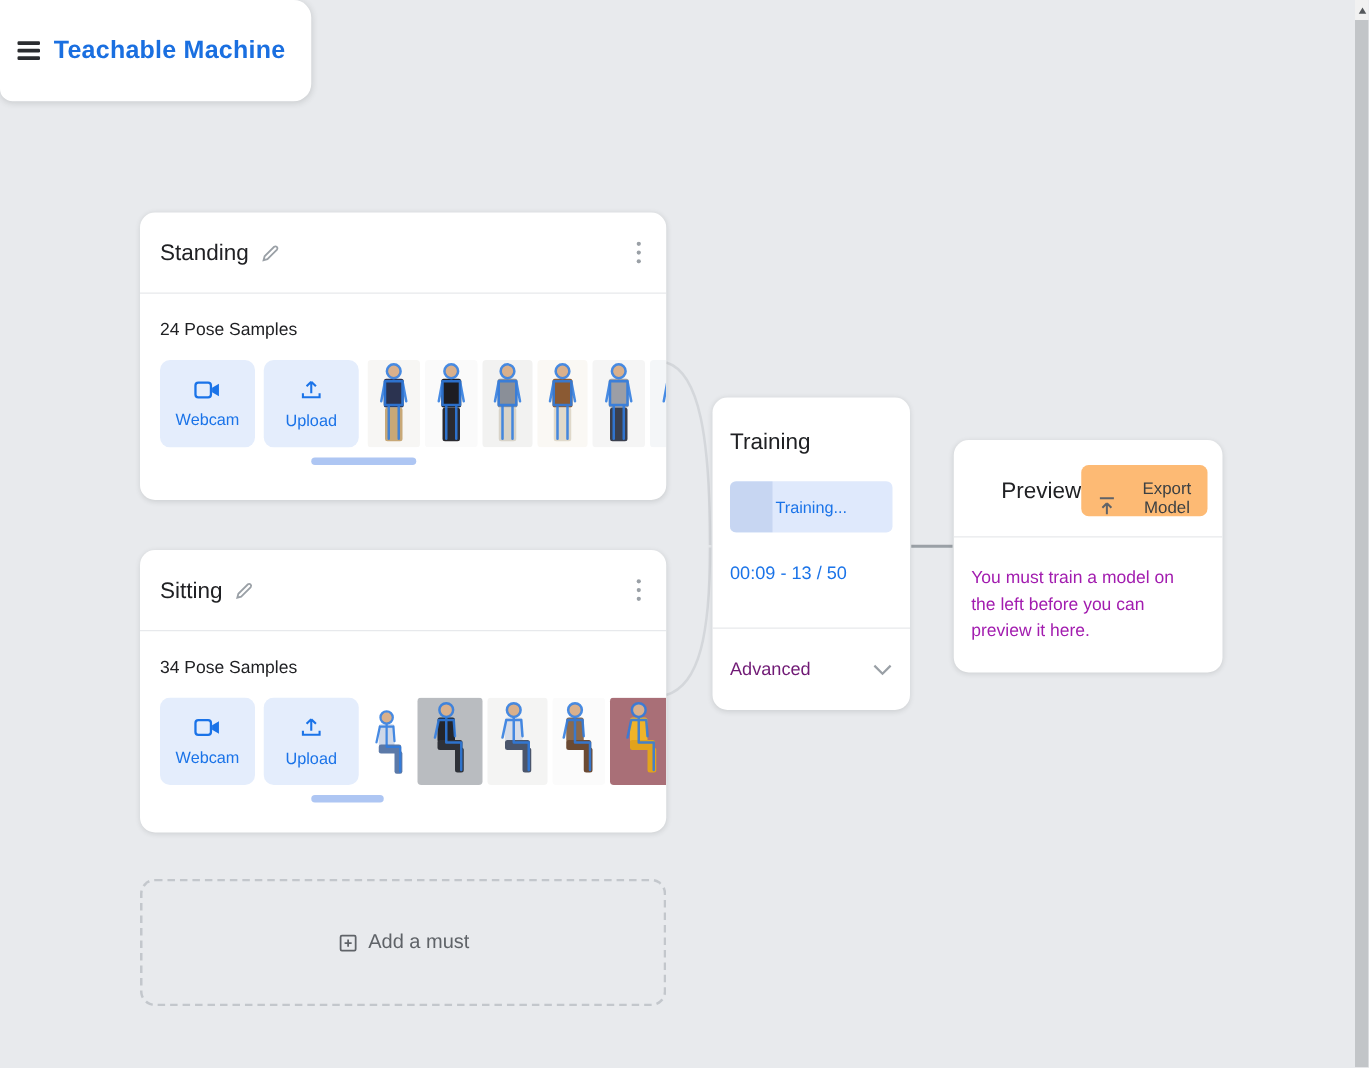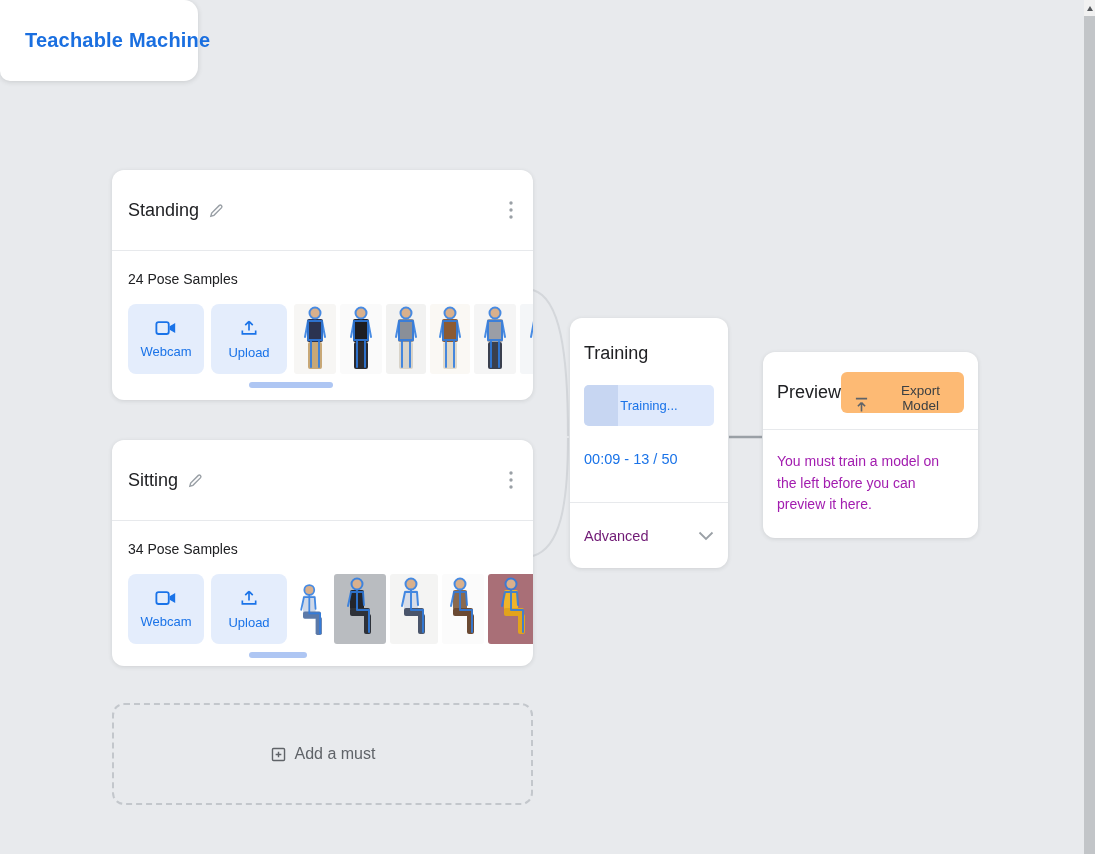"Teachable Machine" .header-card { width: 198px -> 249px }
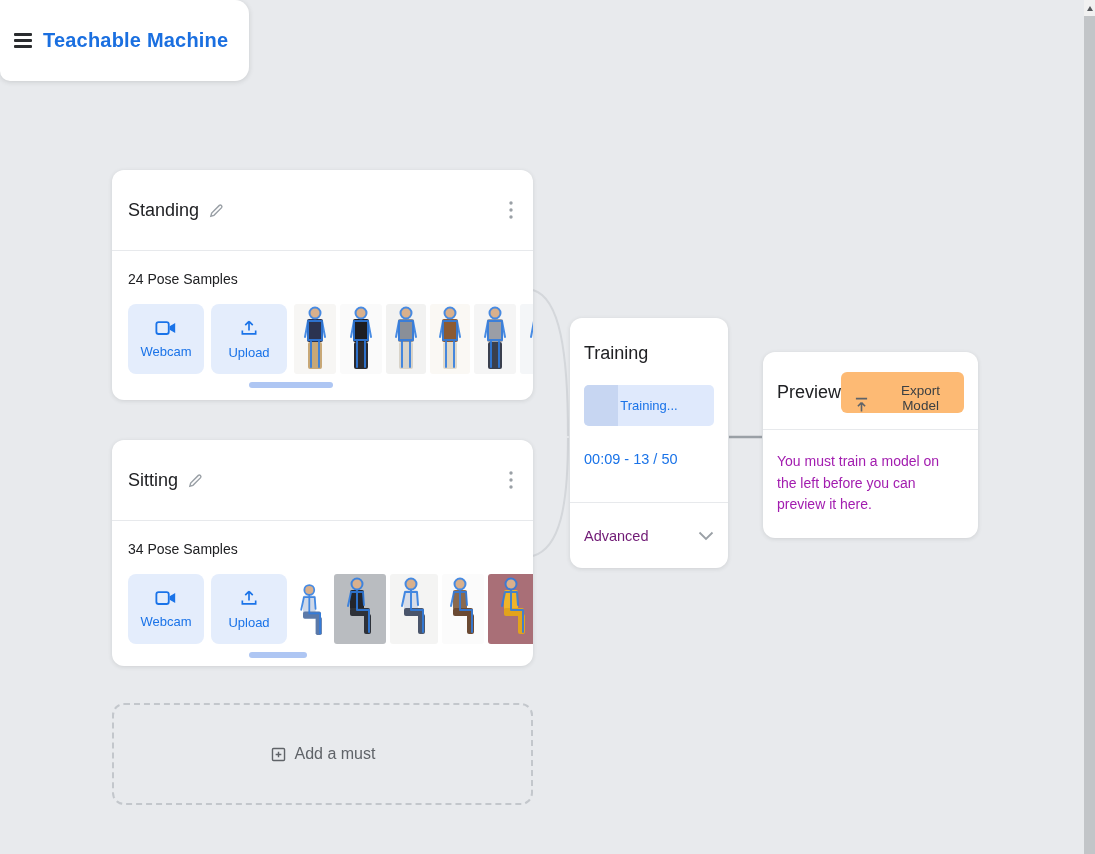"Standing" .card-head { height: 81px -> 65px }
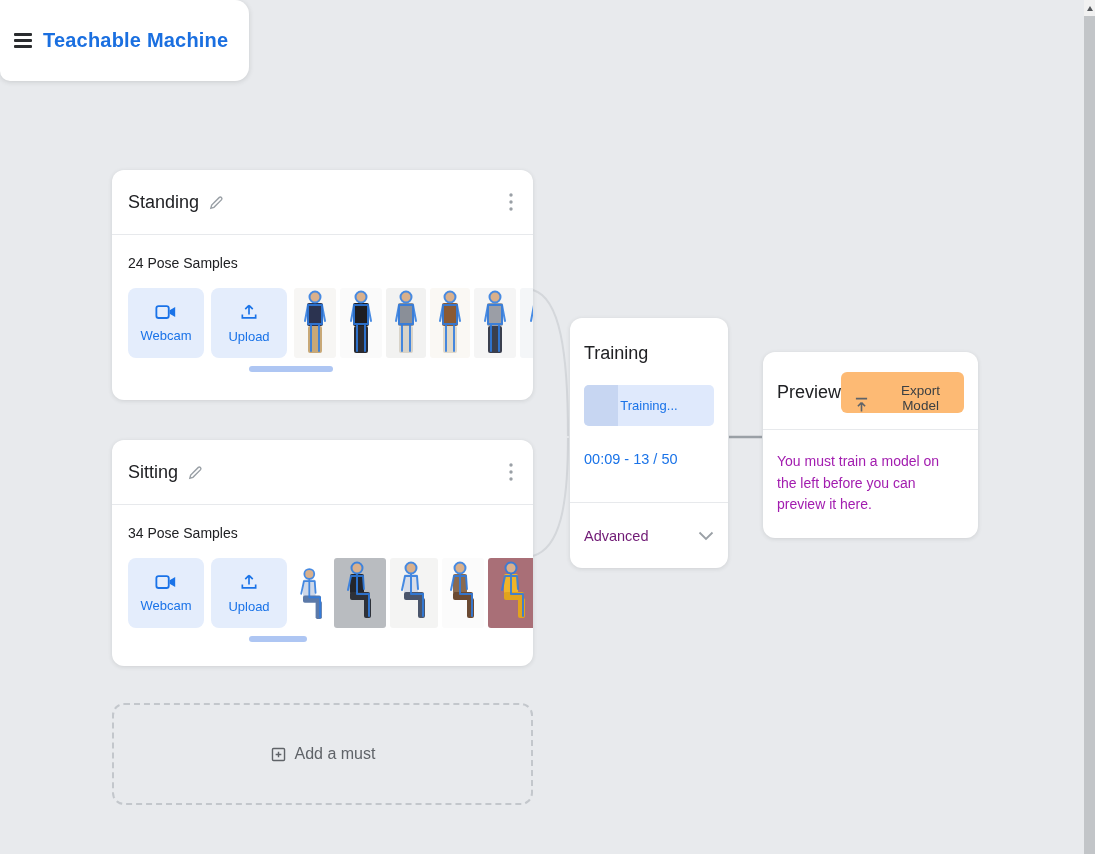"Preview" .preview-head { margin-left: none -> 24px }
